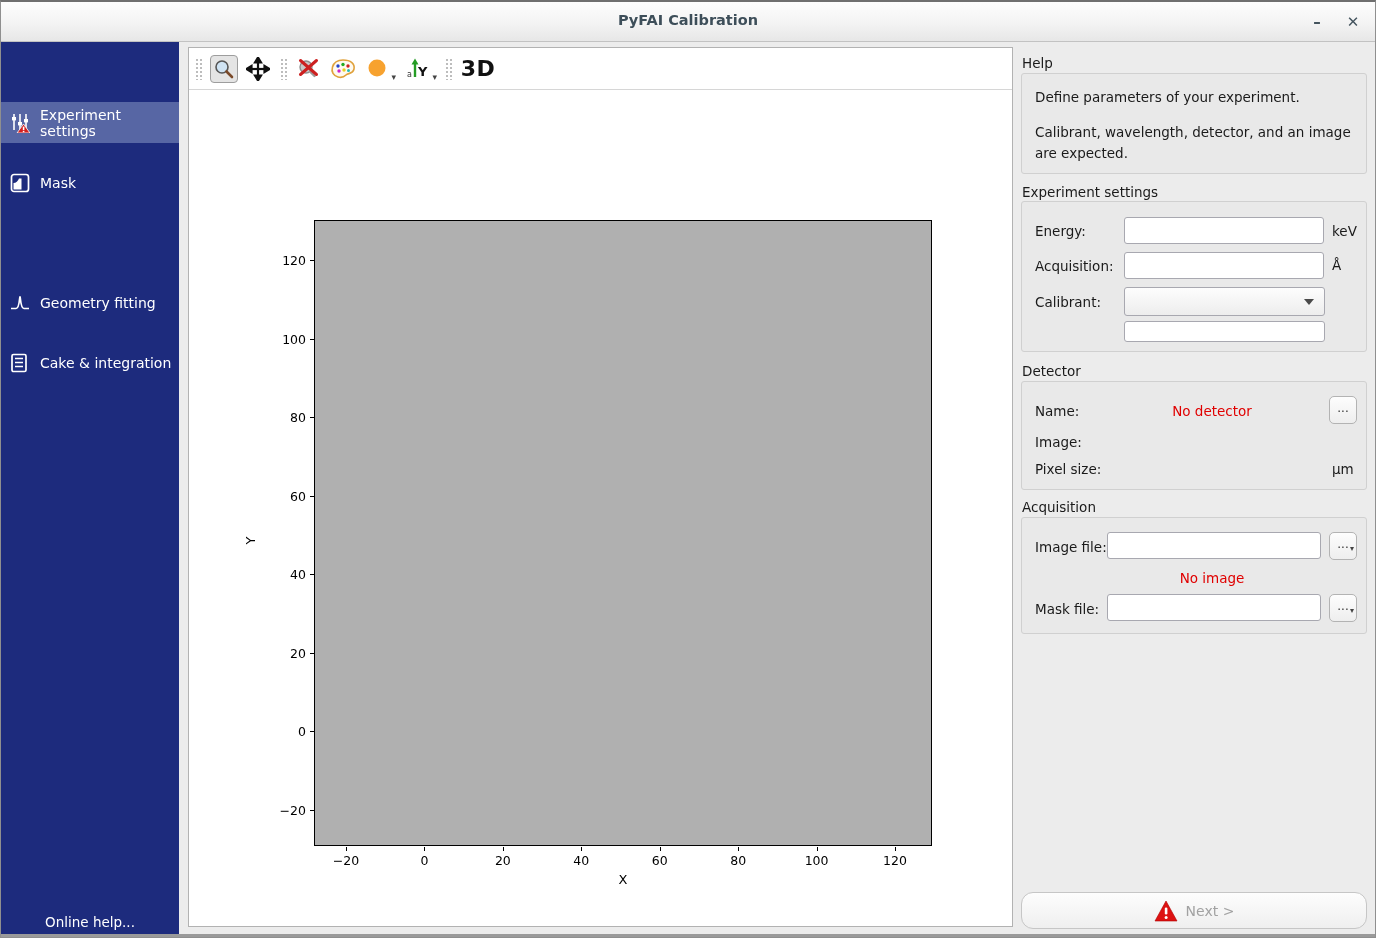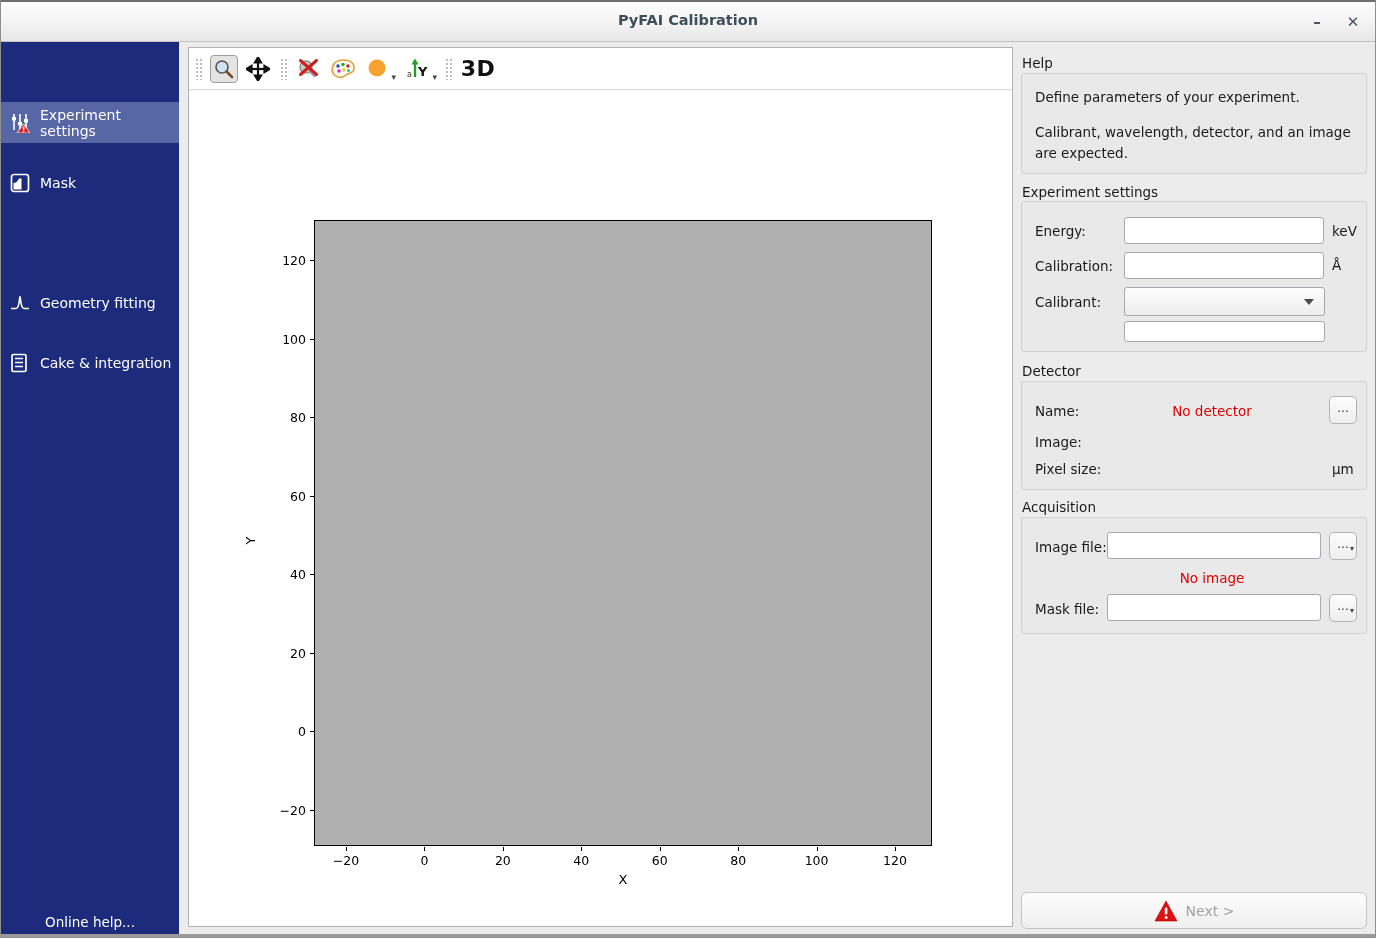"Calibration:" div.fld-label { text: Calibration -> Acquisition }
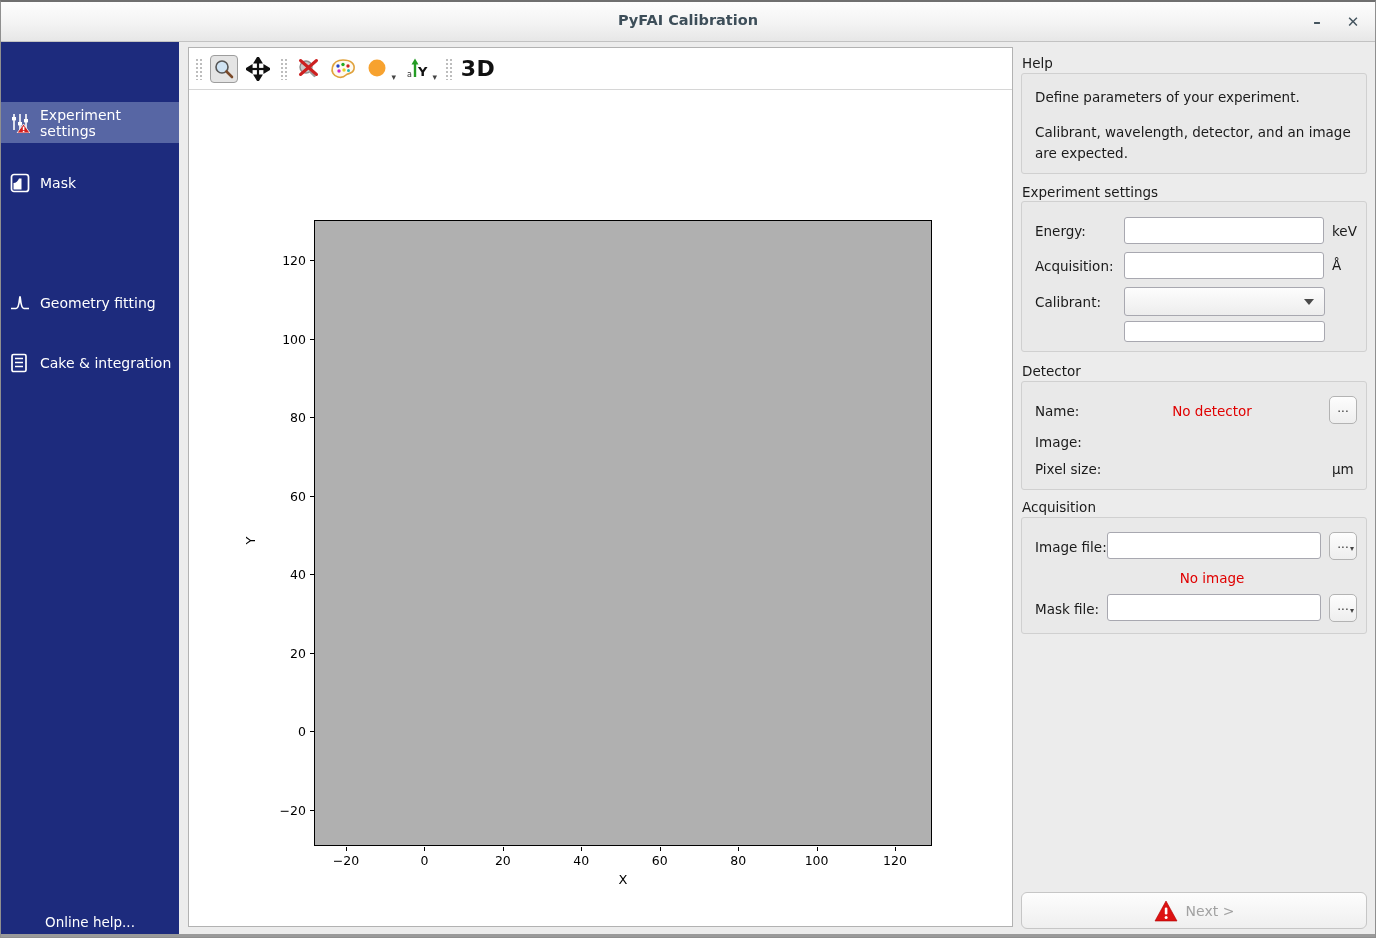"Next >" .next-btn { border-radius: 6px -> 12px }
